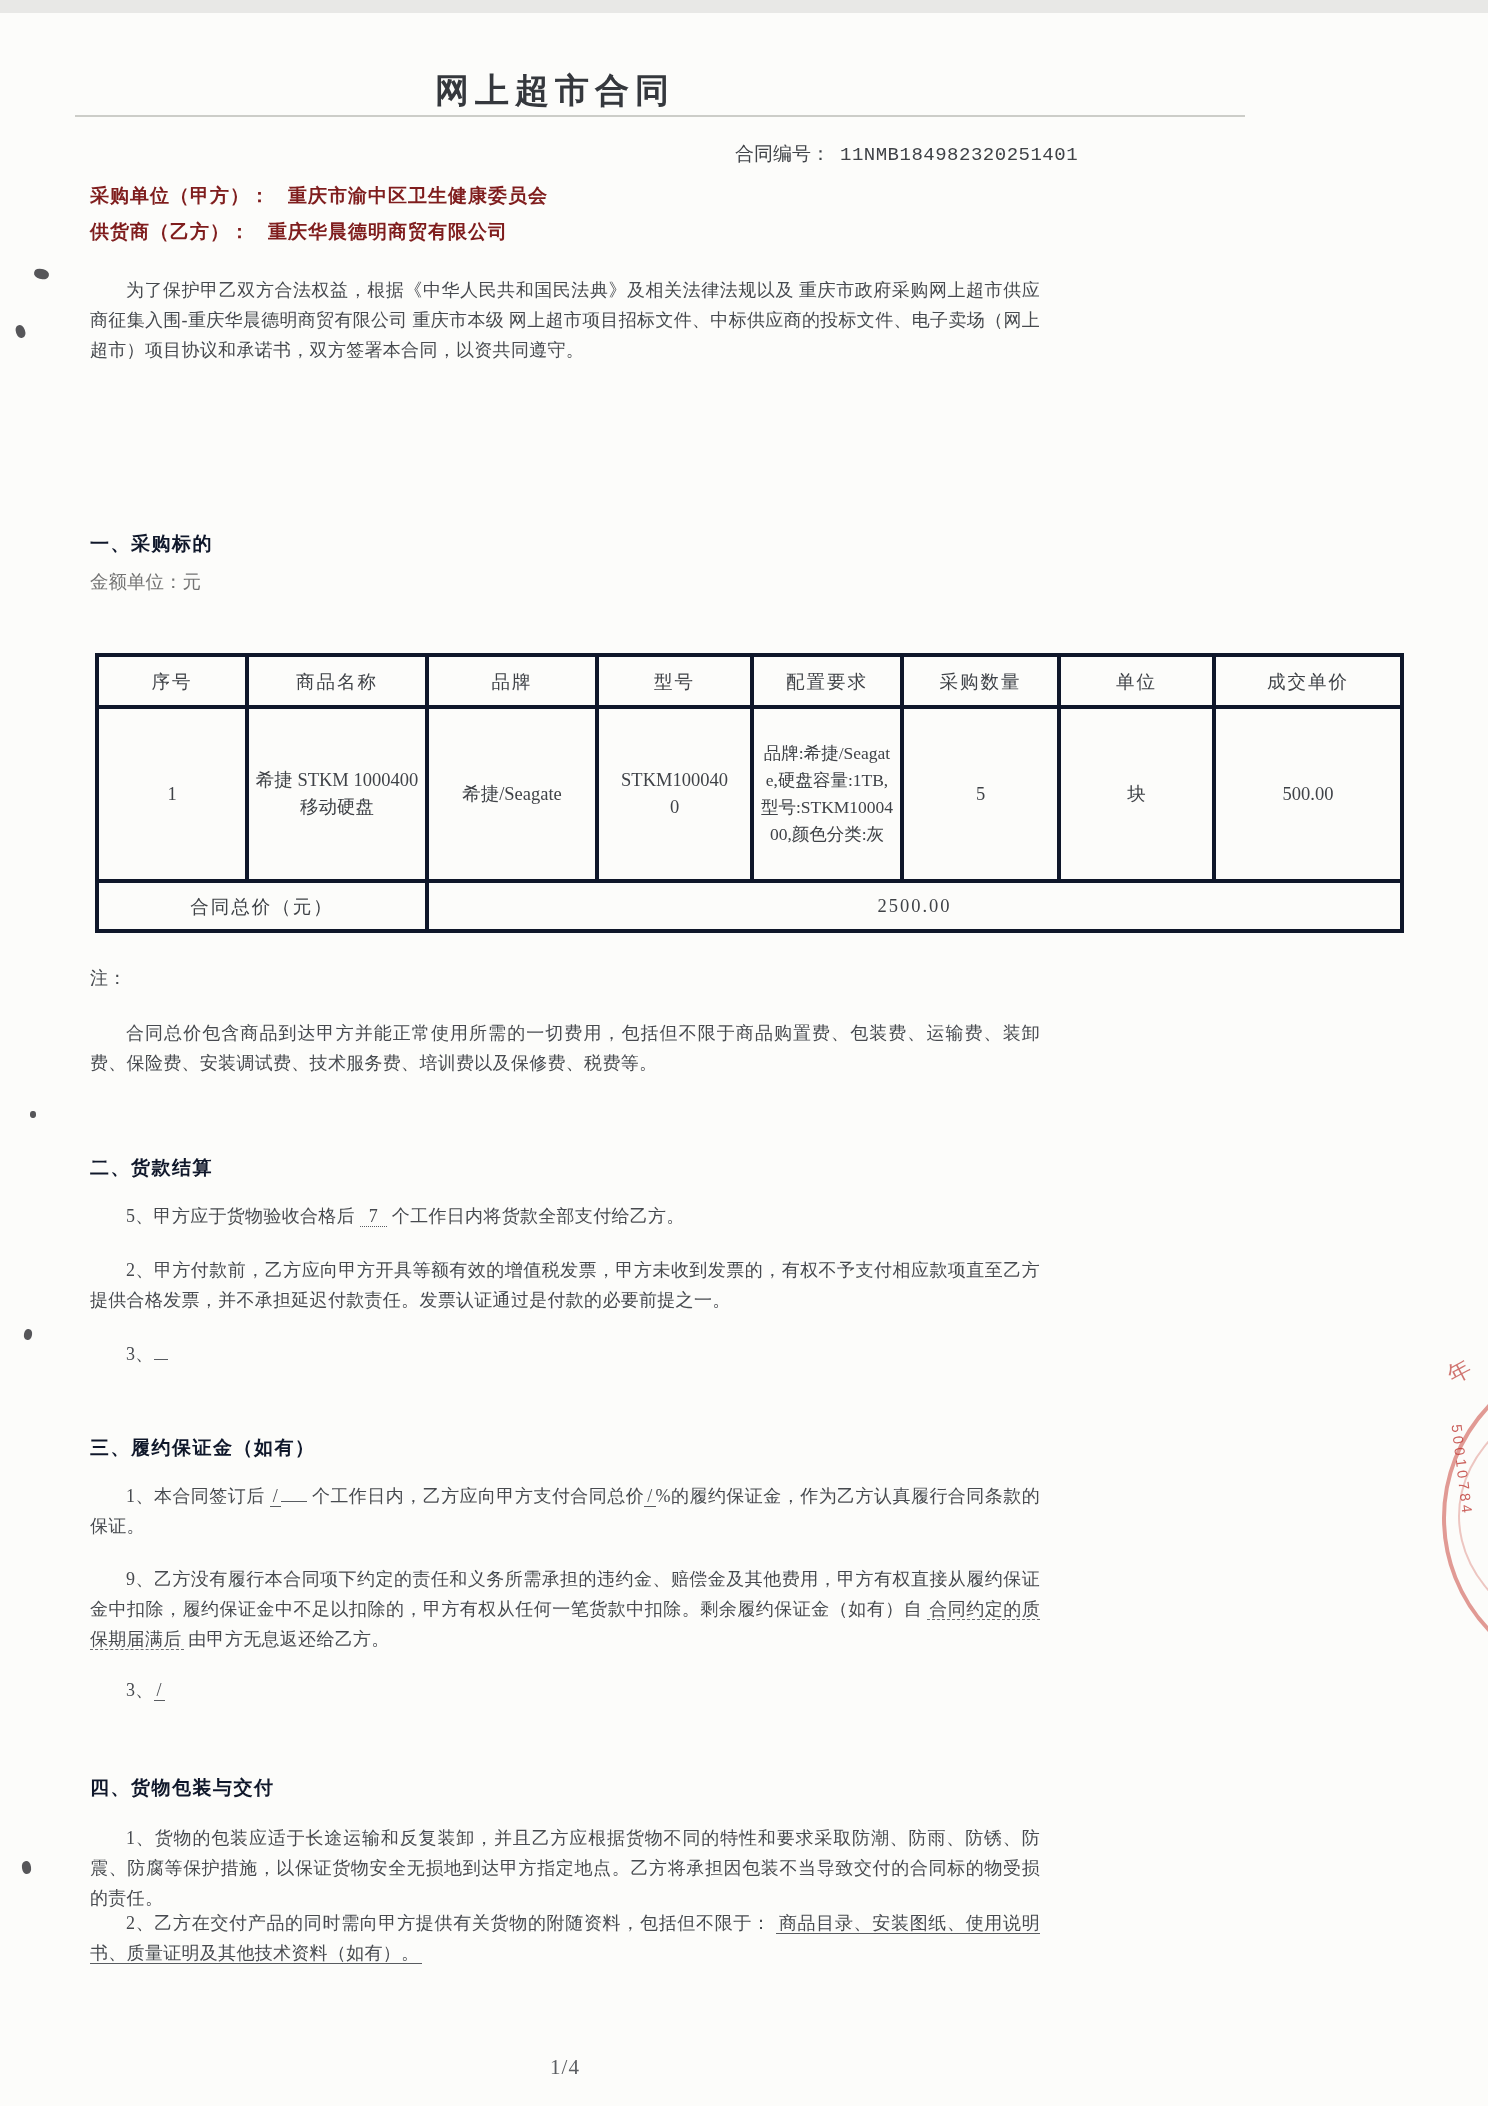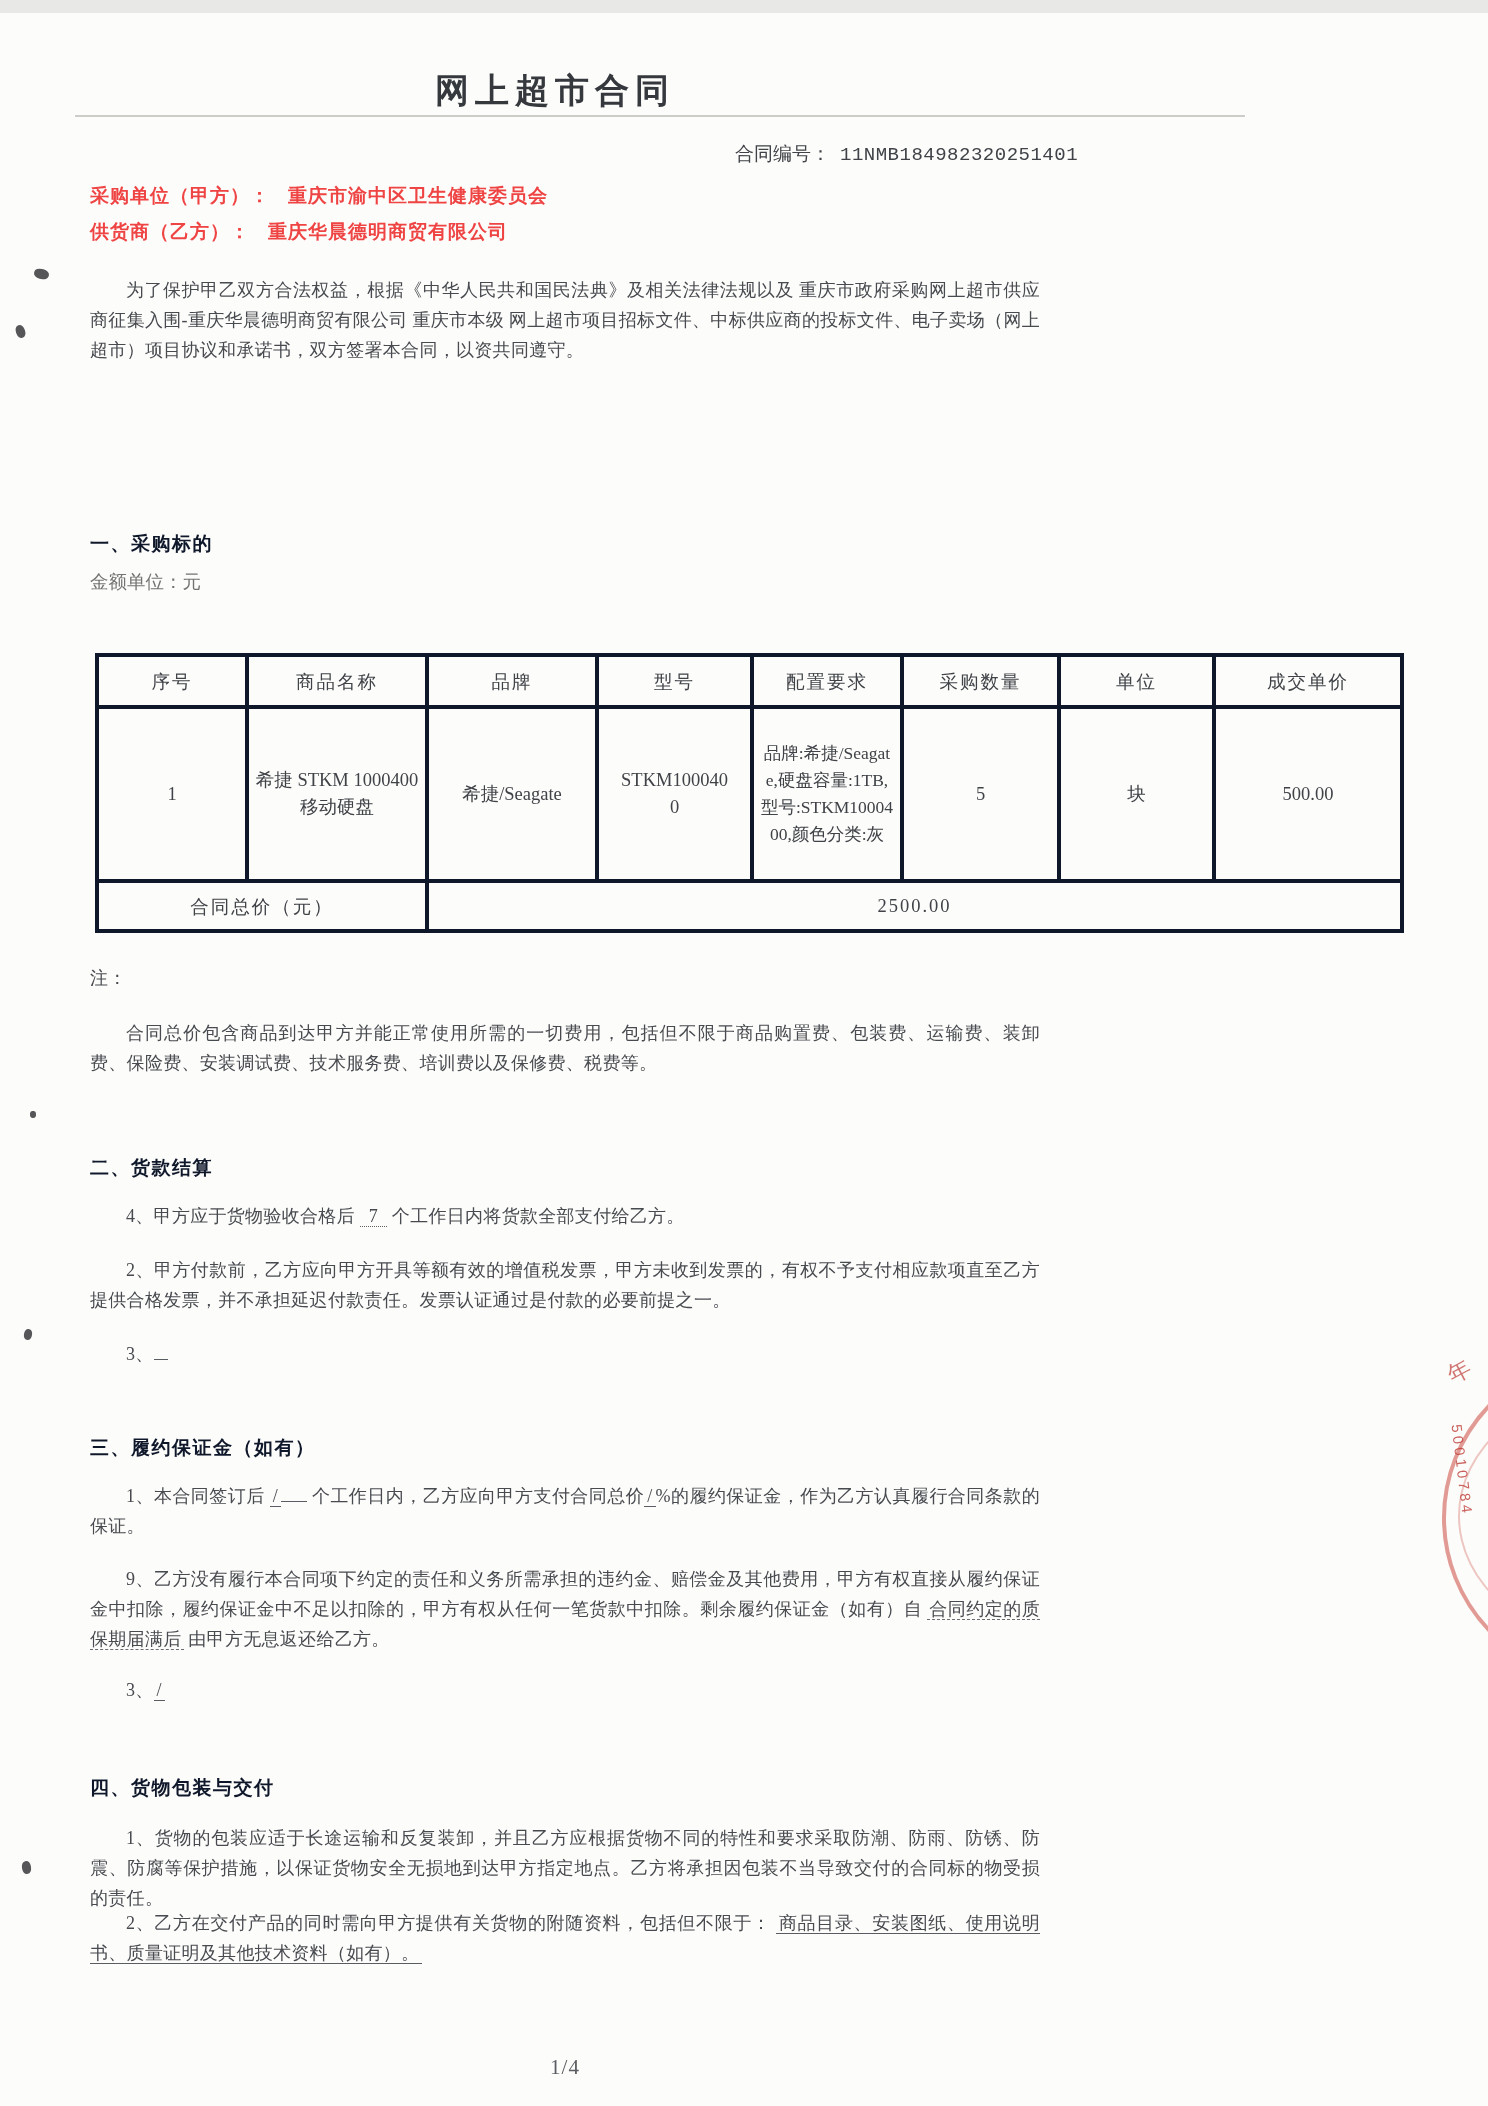"采购单位（甲方）： 重庆市渝中区卫生健康委员会" .party { color: #ef4444 -> #7f1d1d }
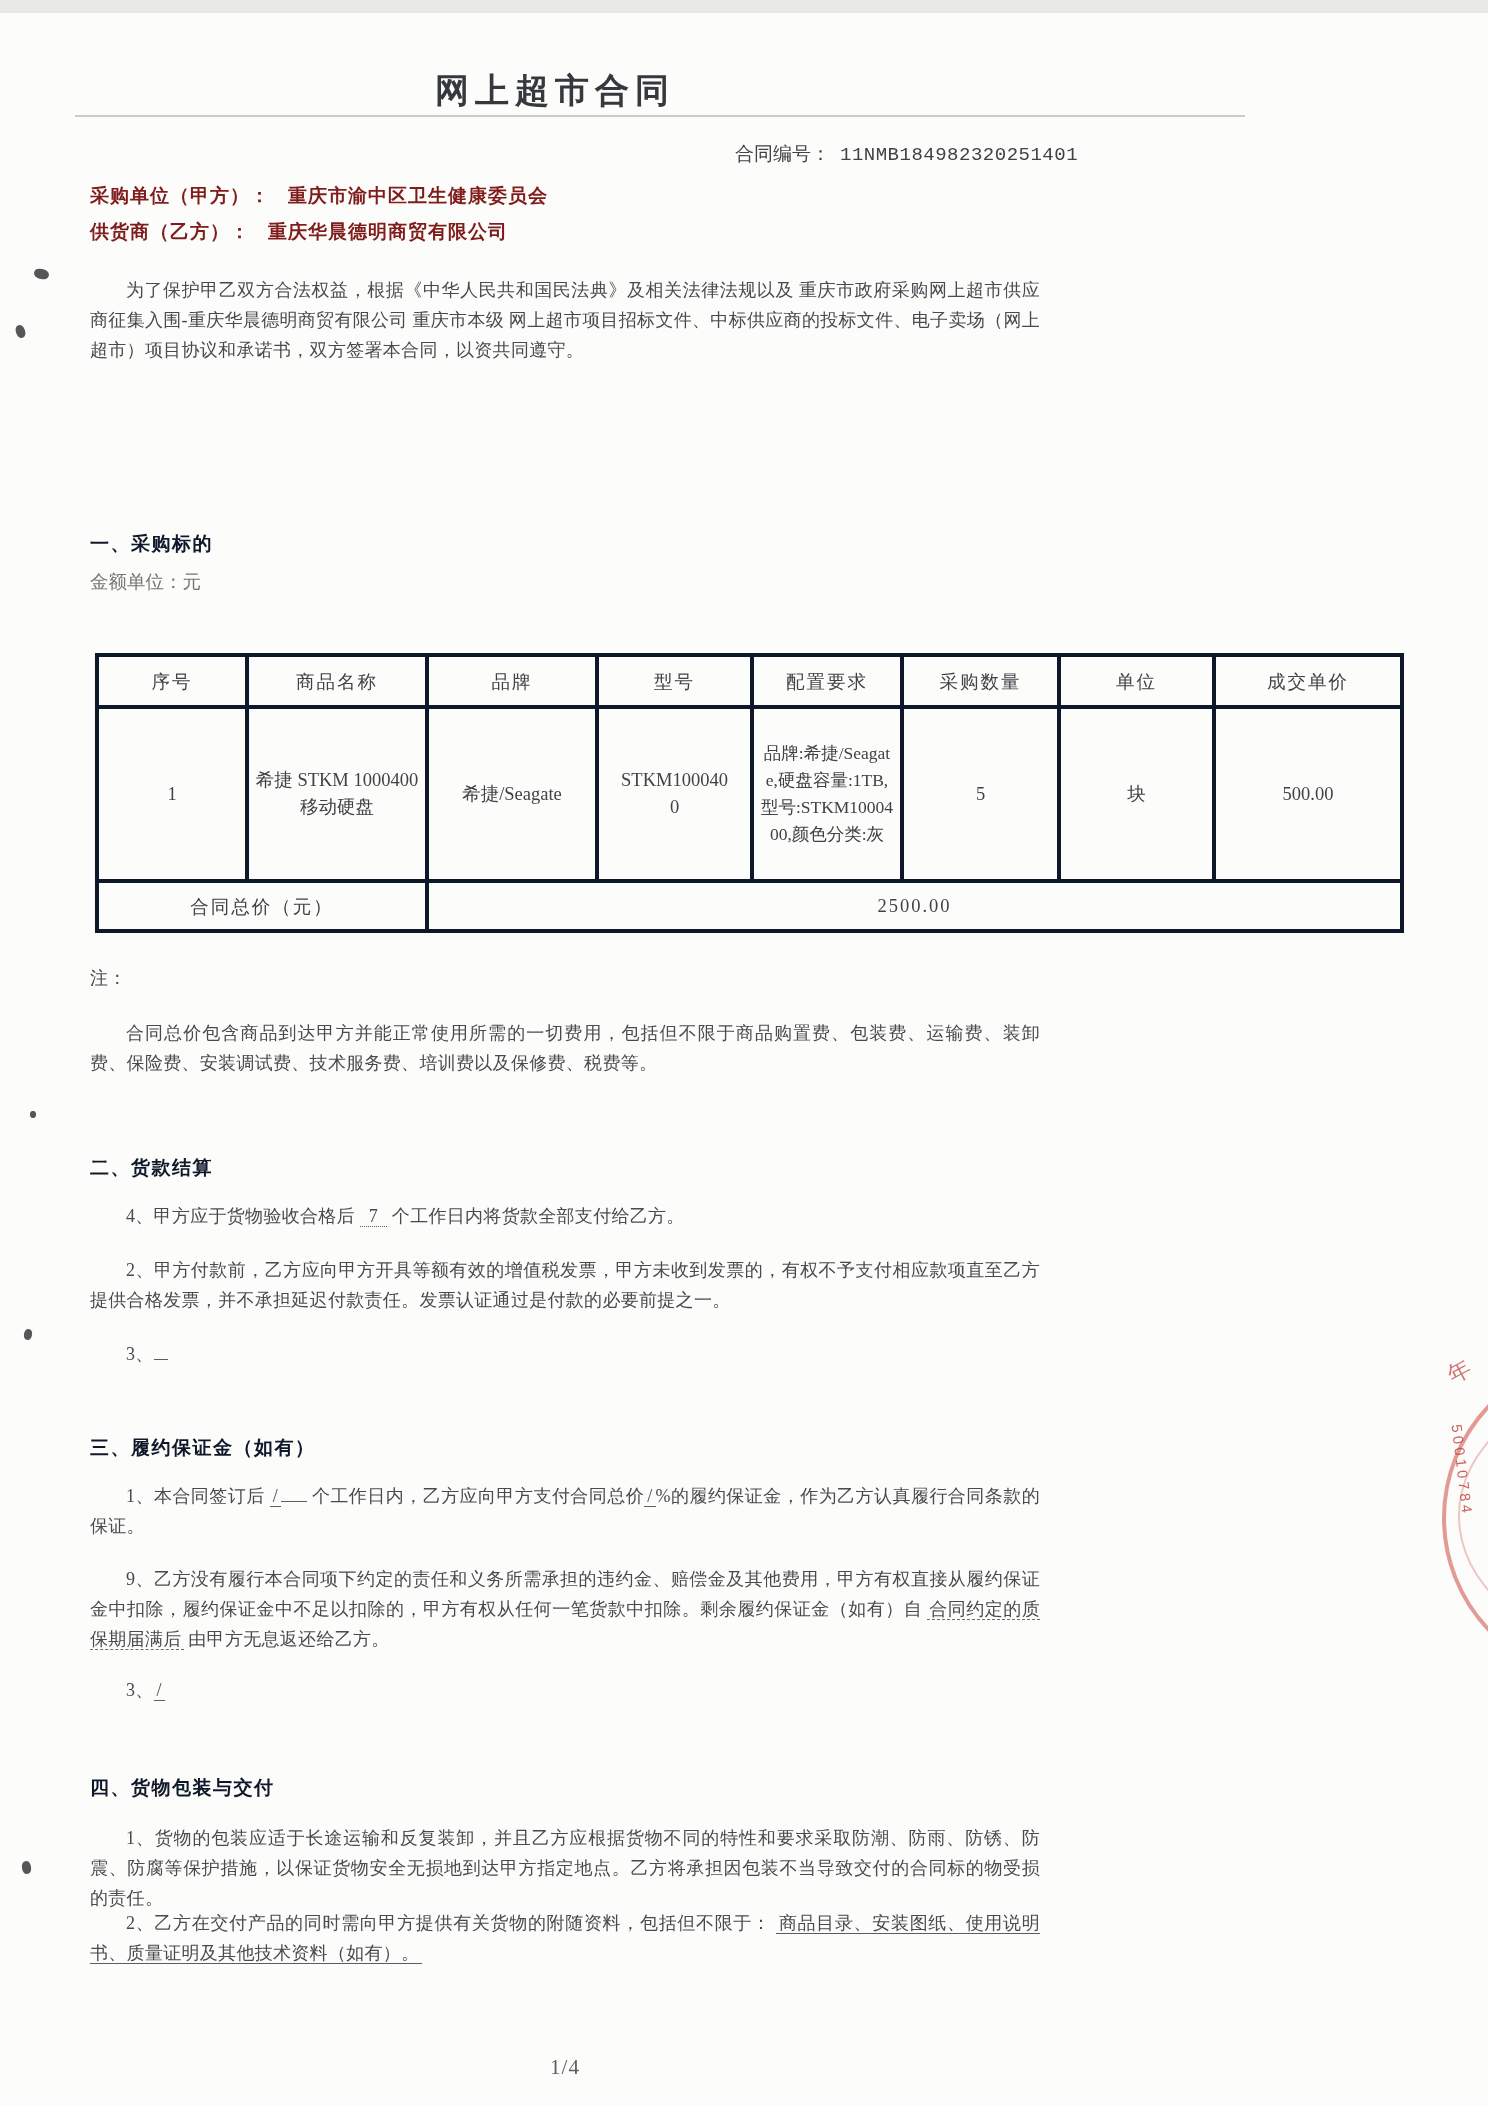"4、甲方应于货物验收合格后" span { text: 4 -> 5 }
